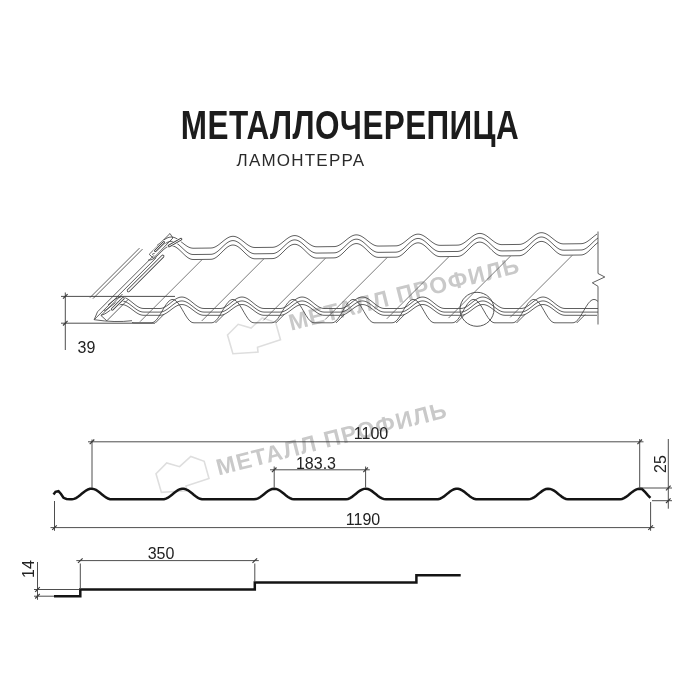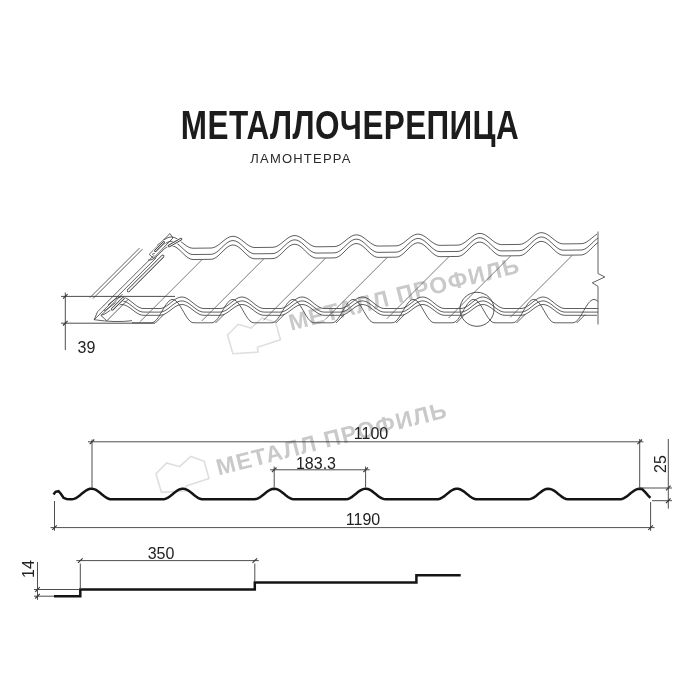"ЛАМОНТЕРРА" .subtitle { font-size: 13px -> 17px }
